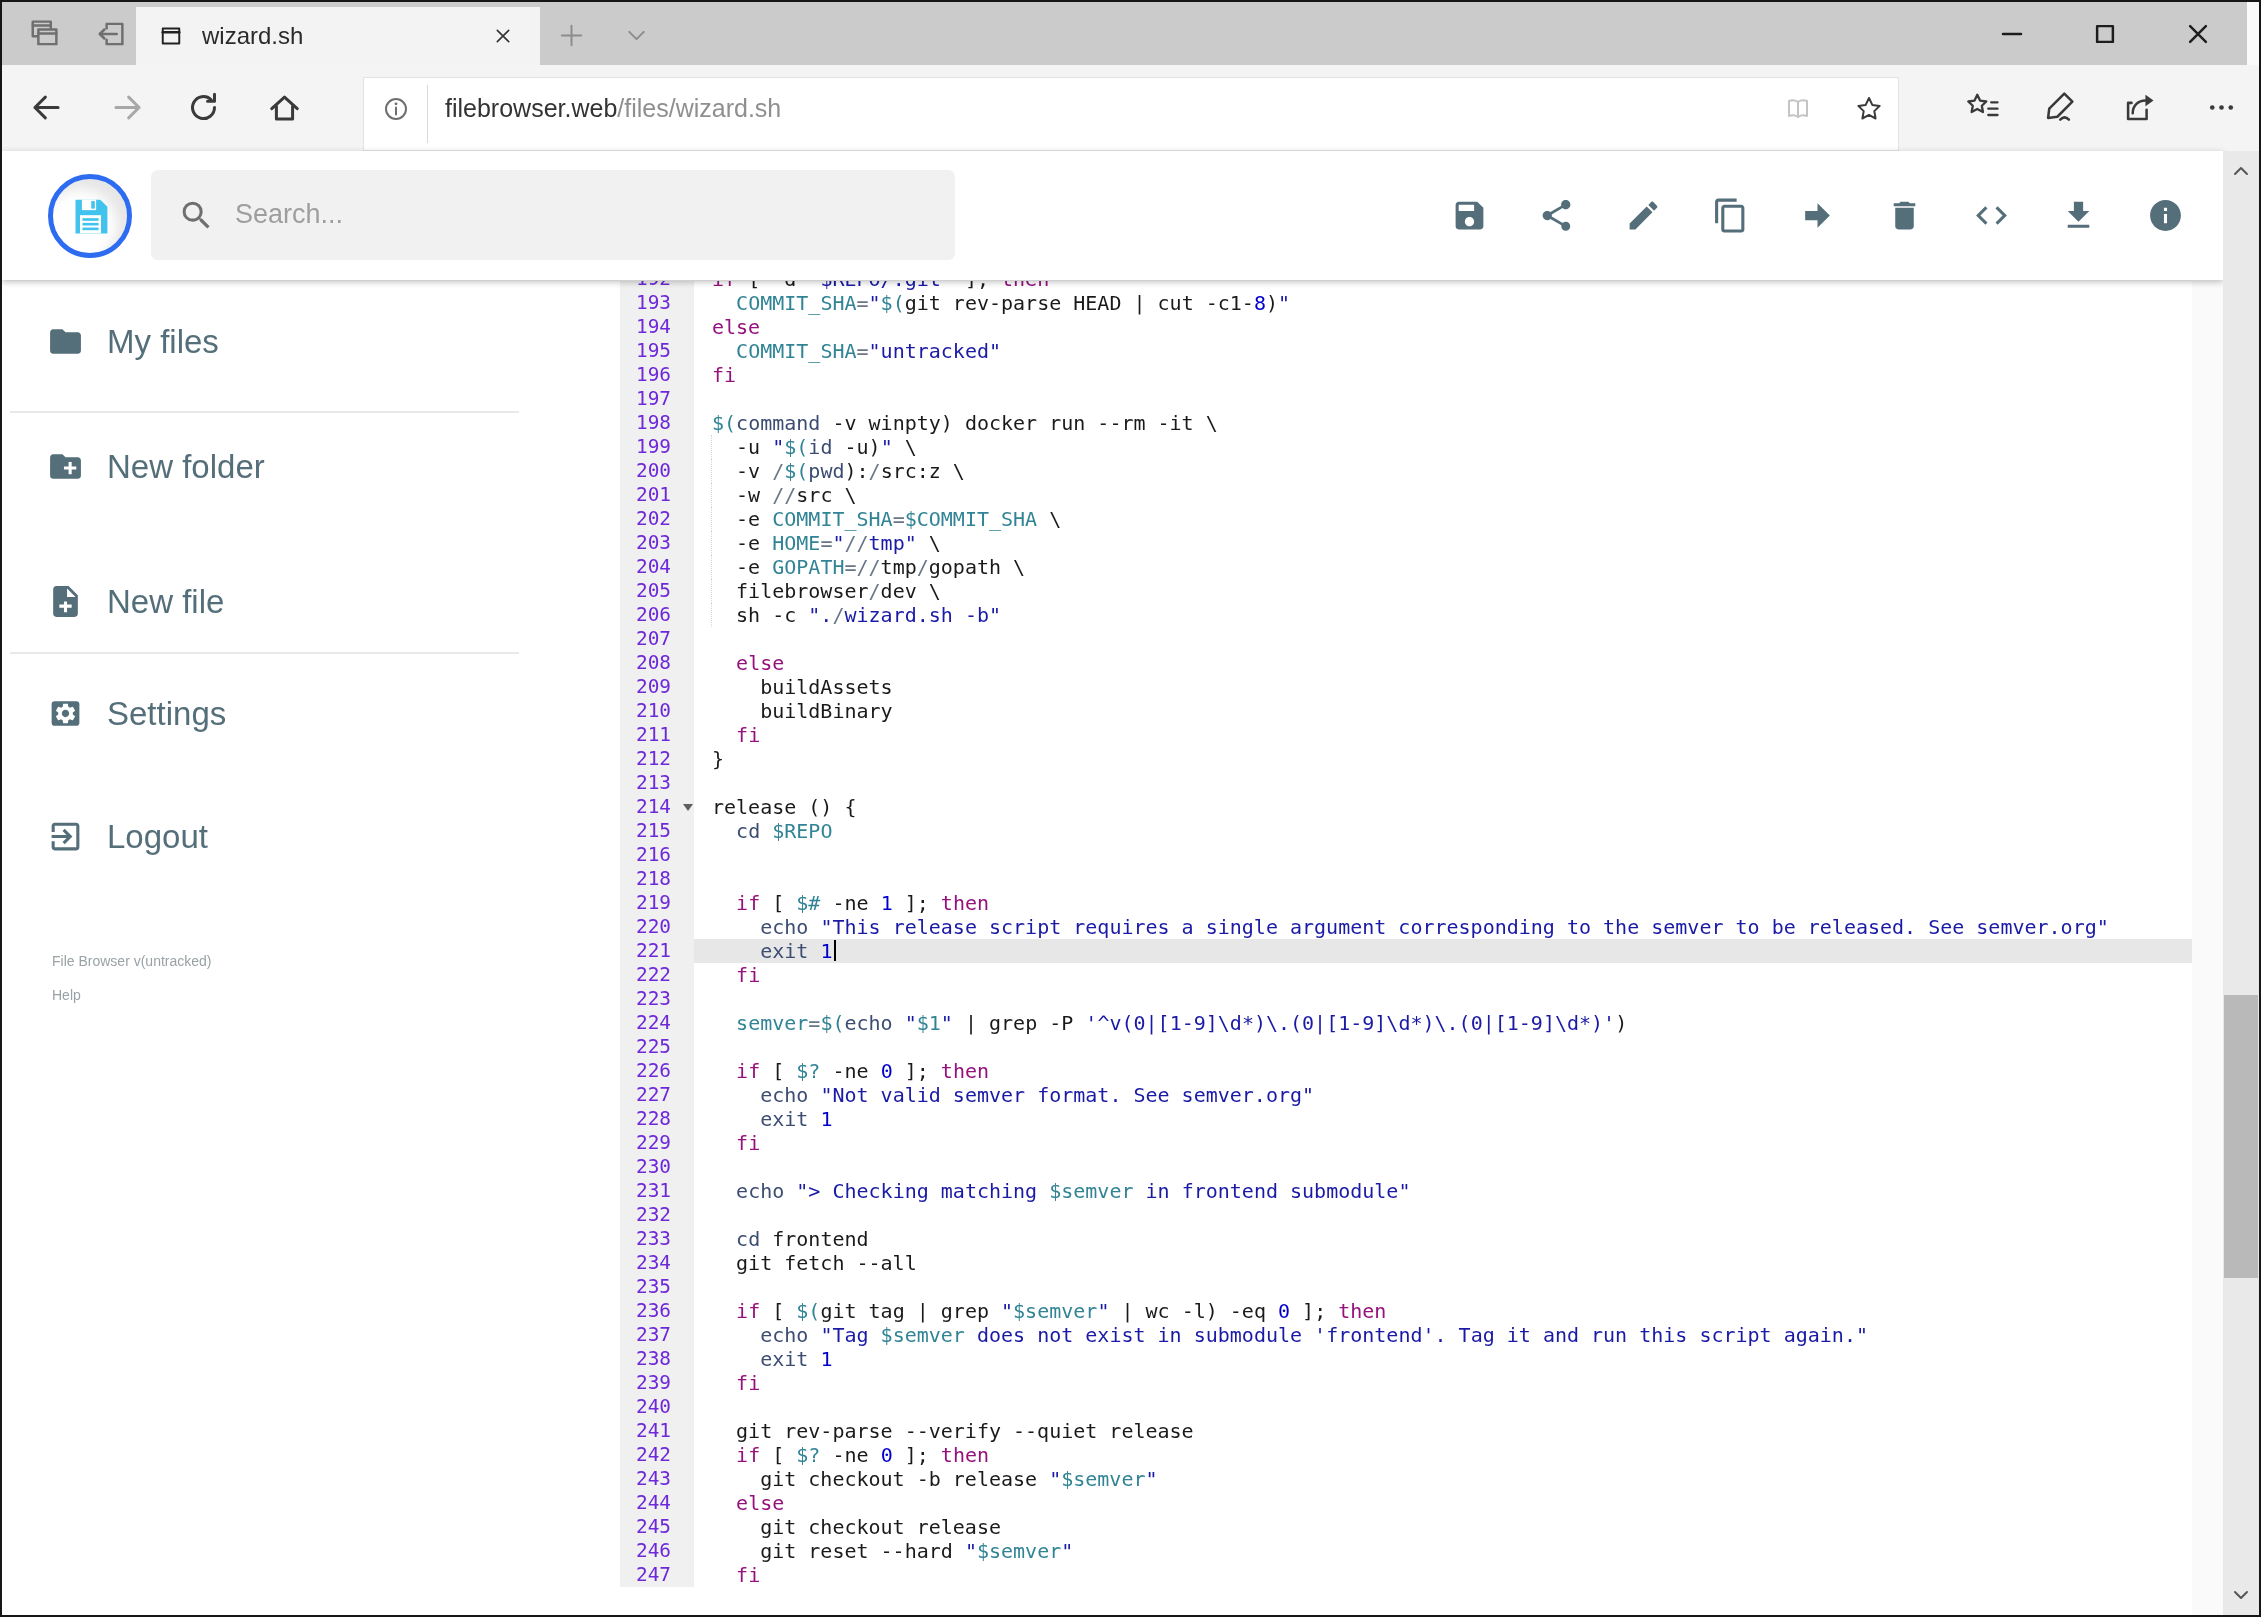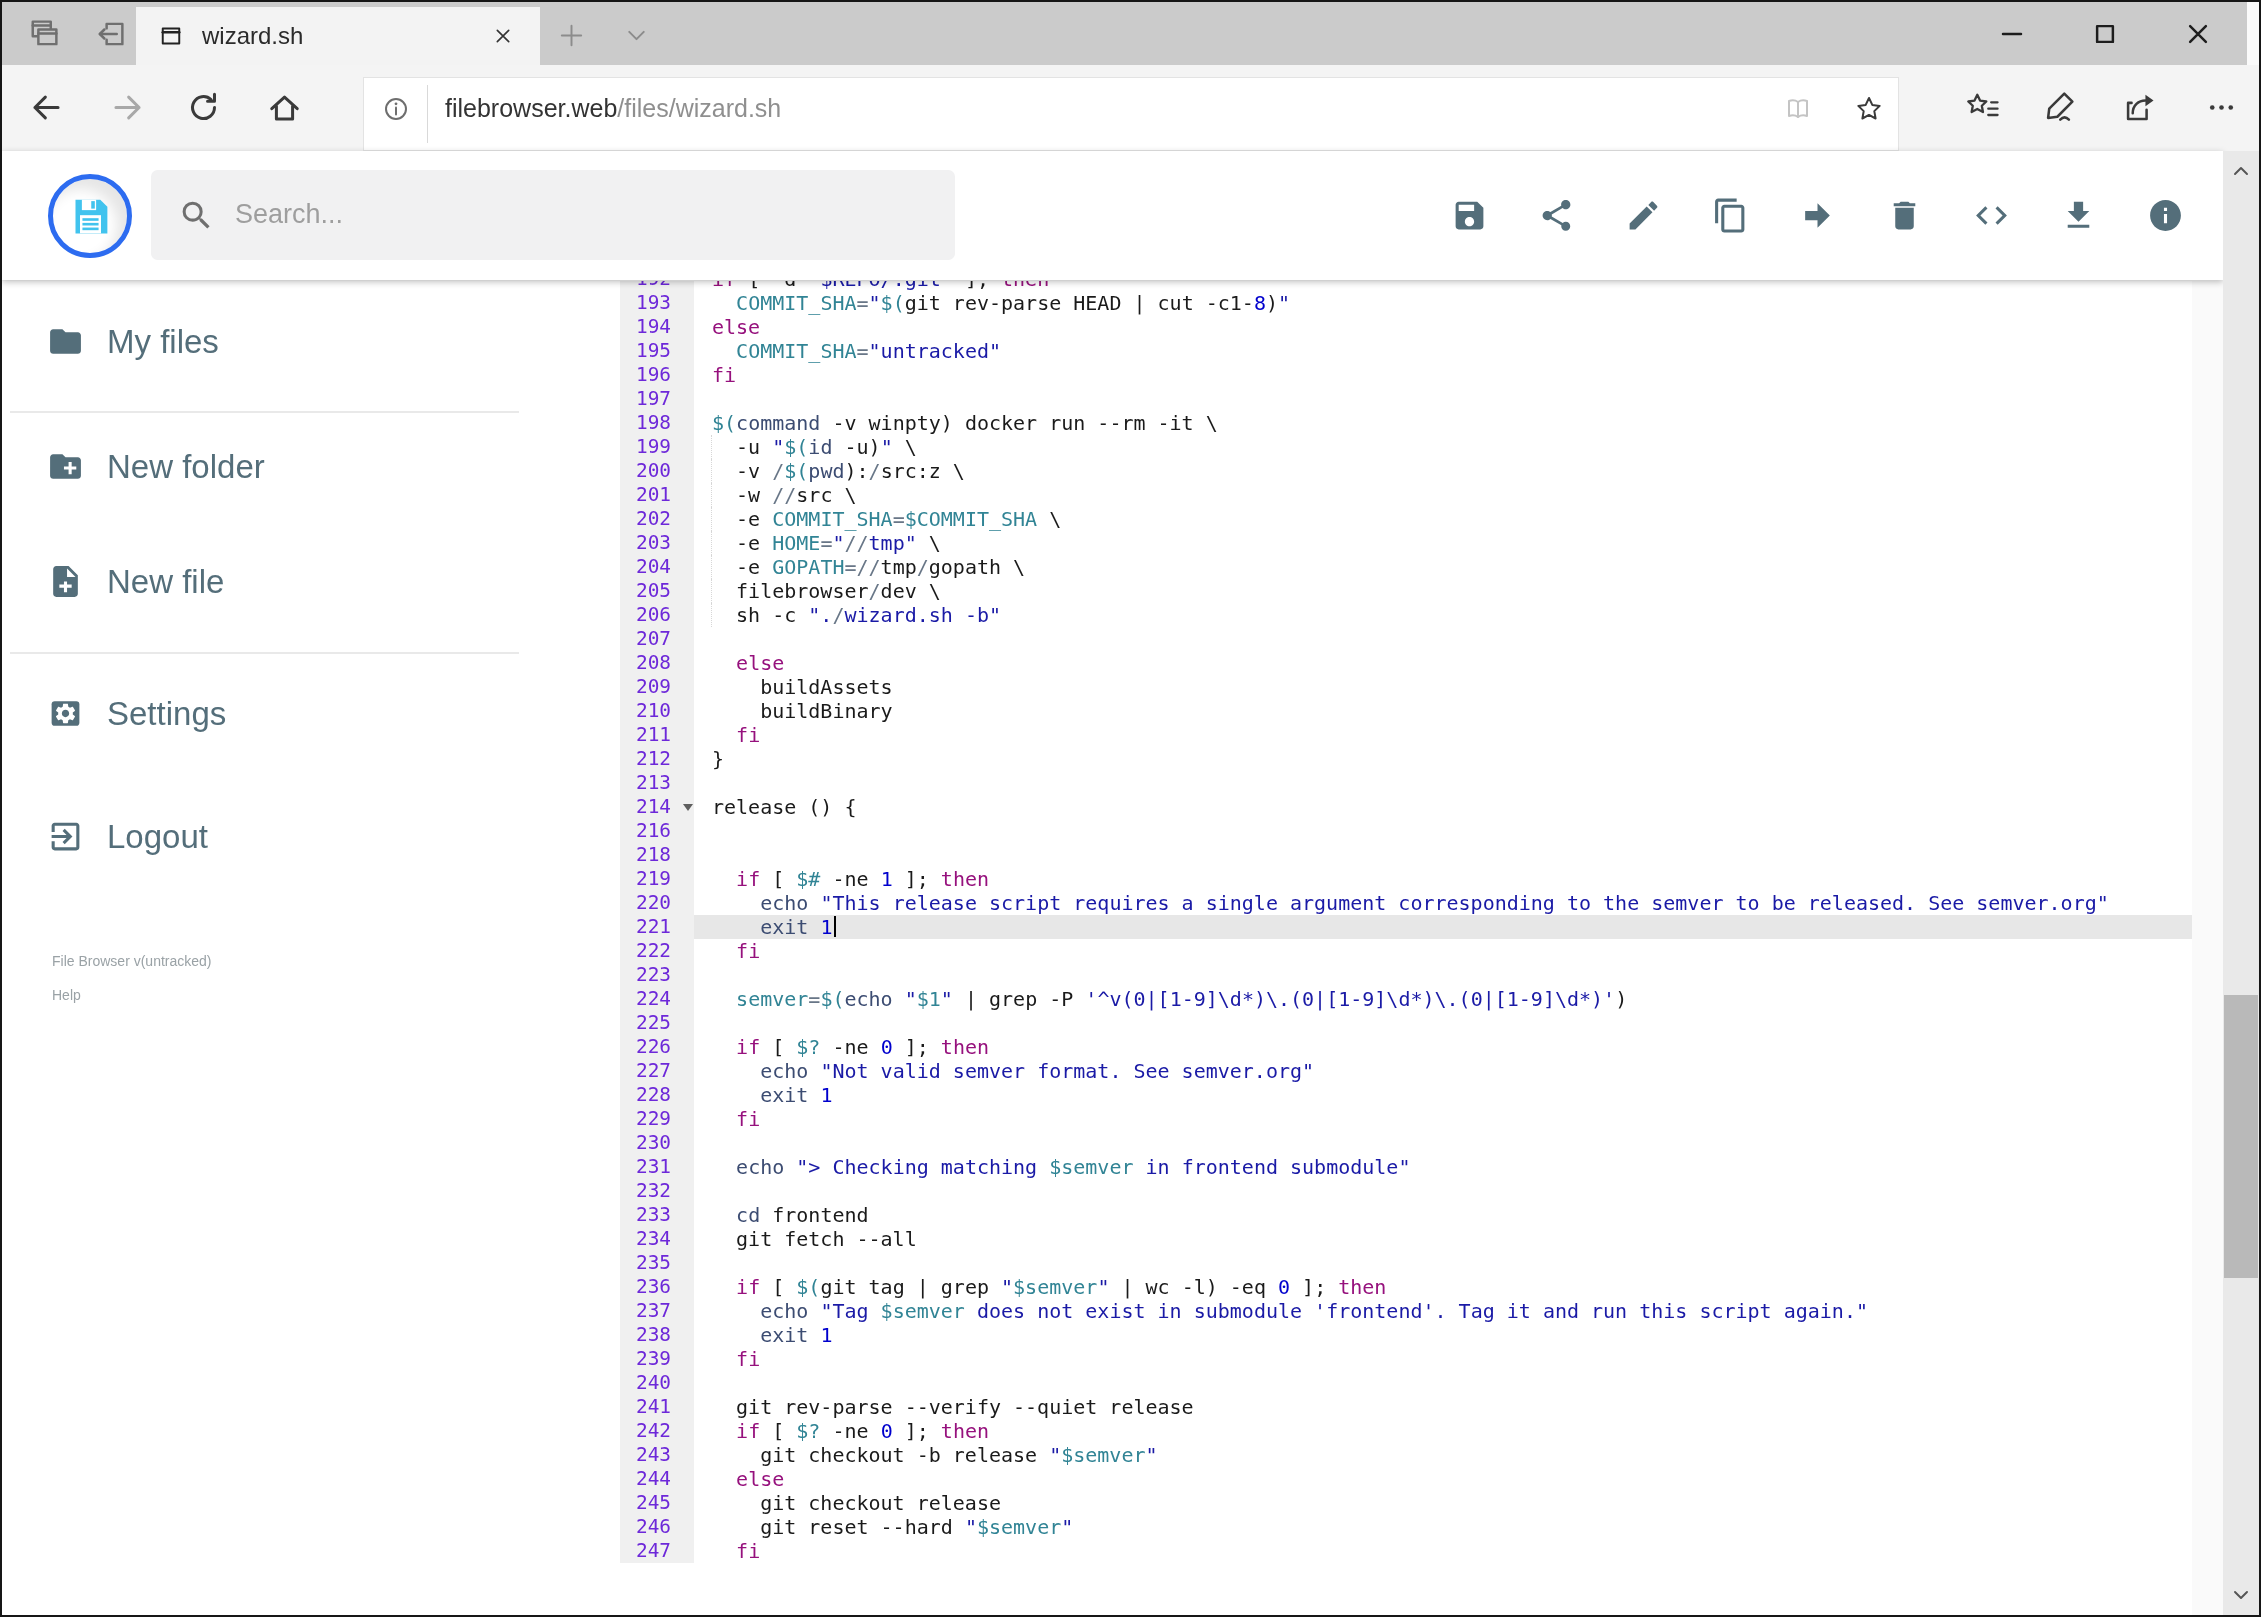"New file" div.side-item { top: 264px -> 284px }
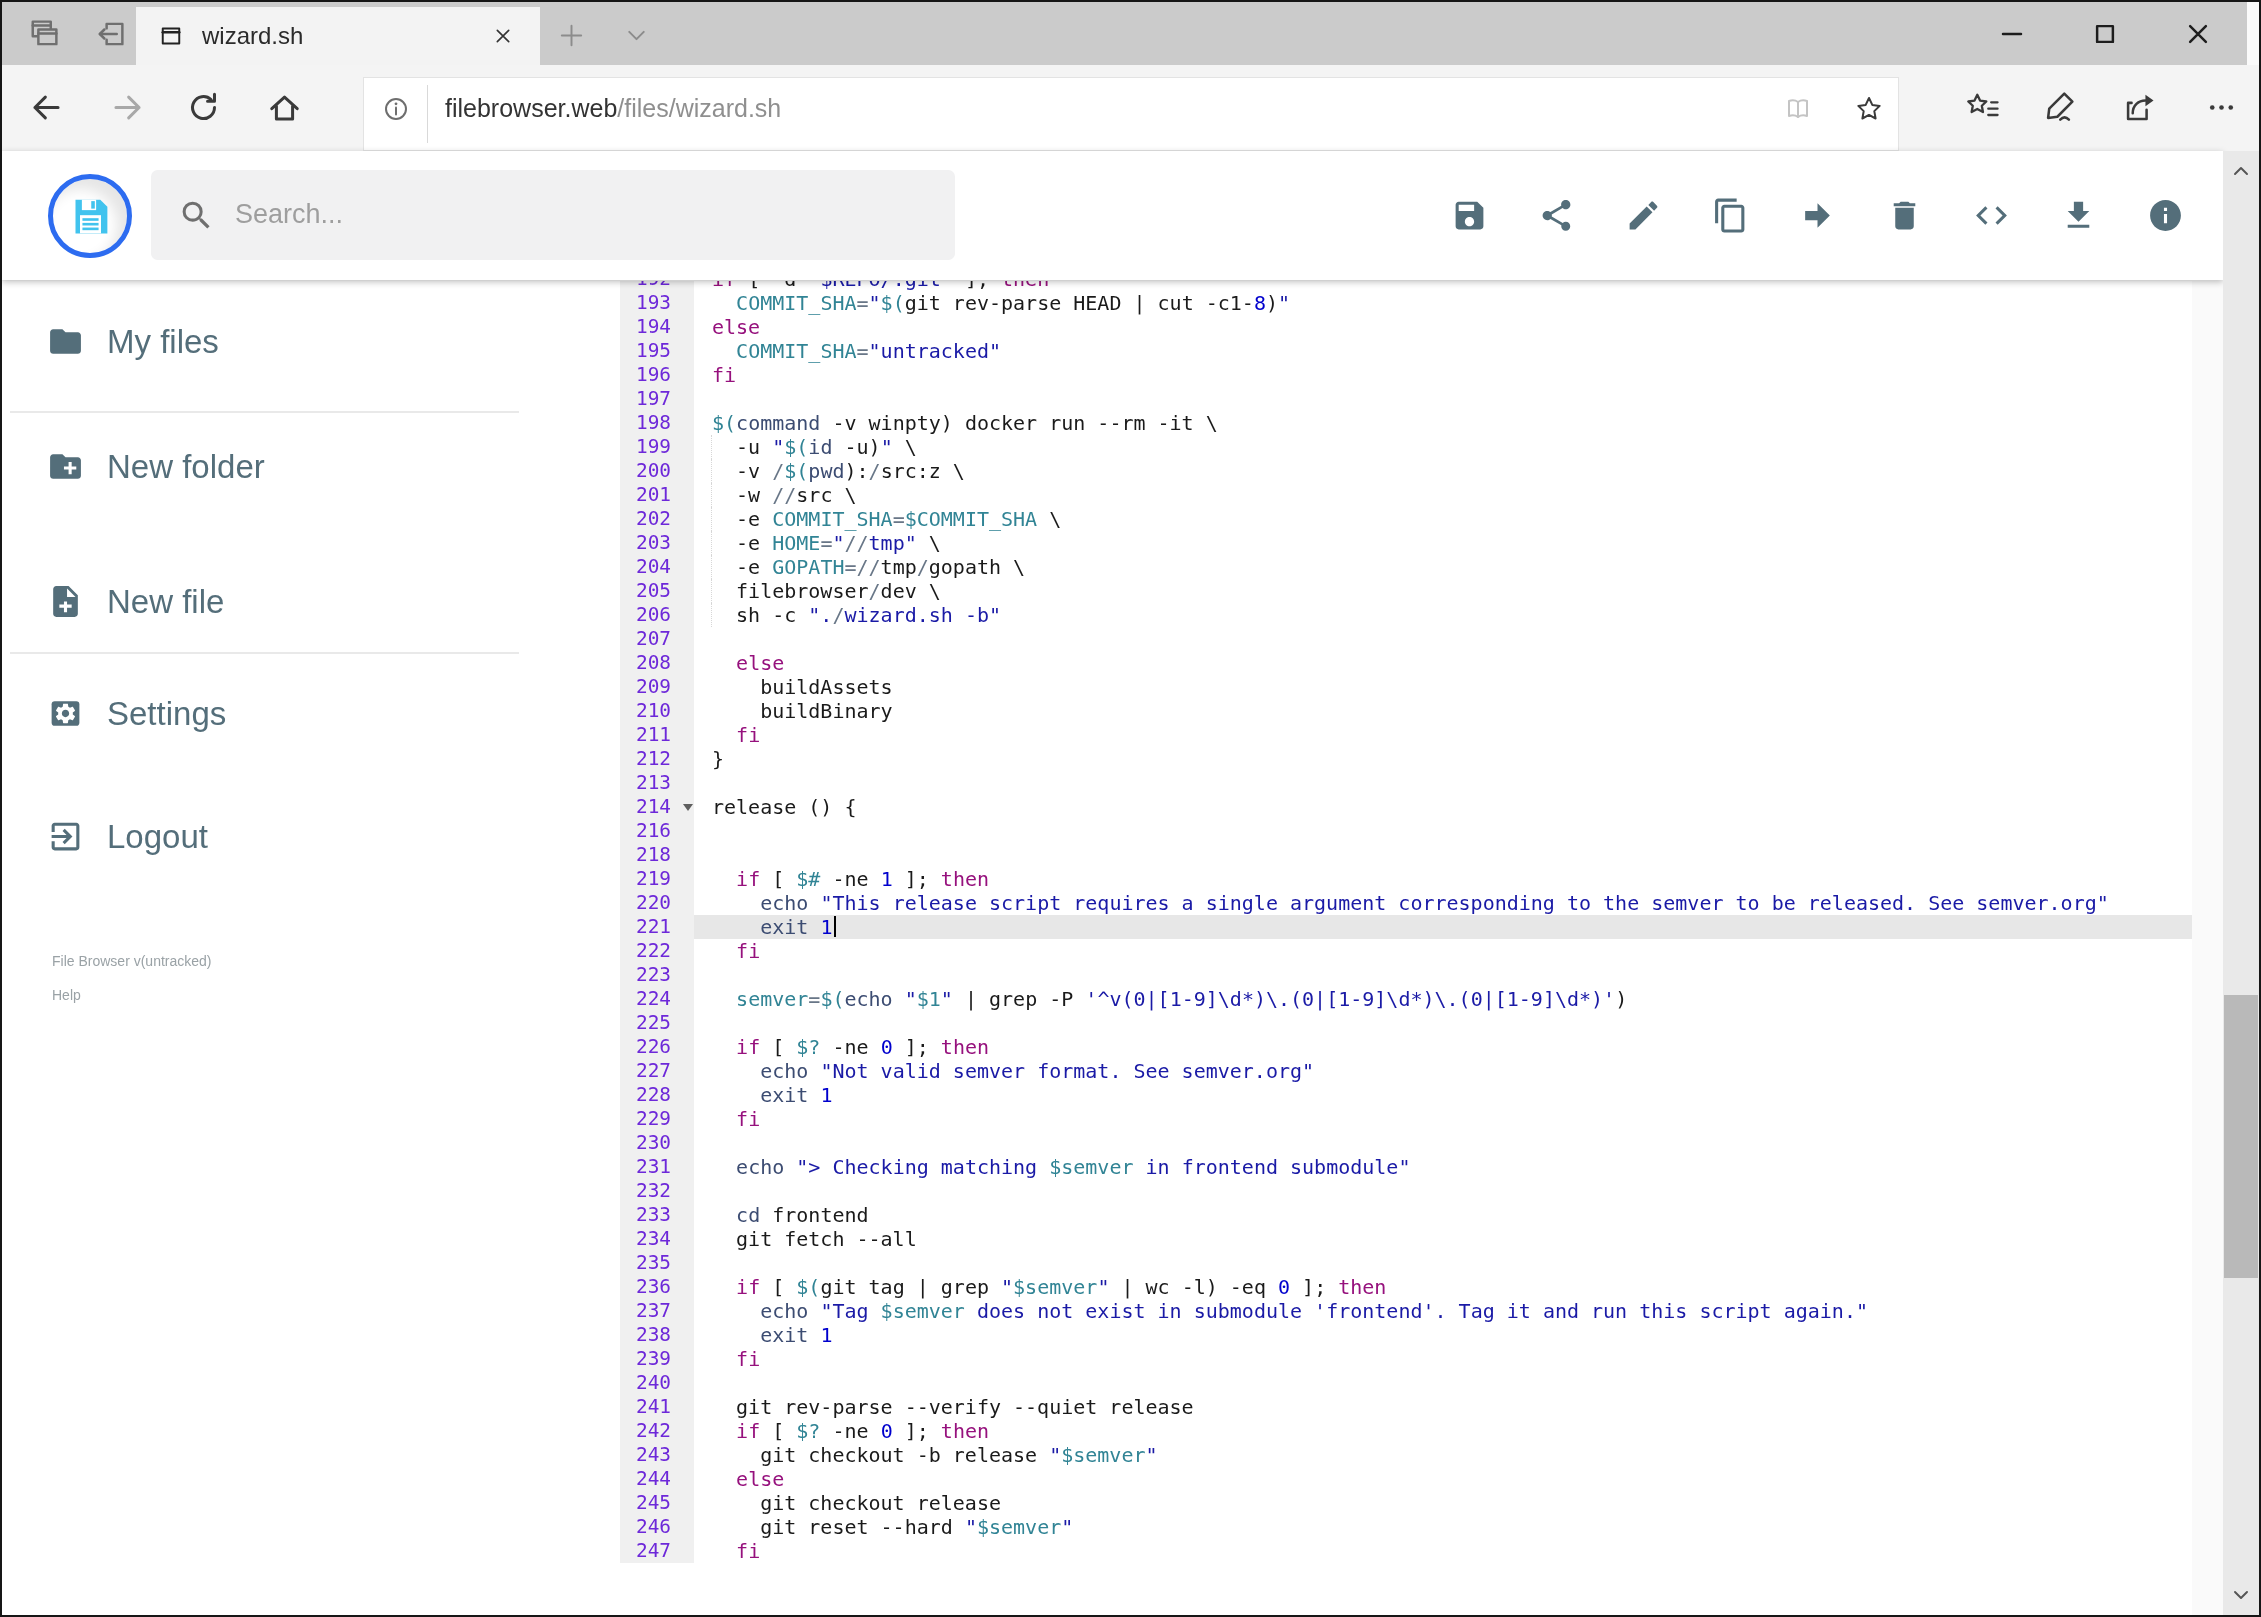"215" div.row { html: none -> <div> <div>215</div> <div><span> </span><span>cd</span><span> </span><span>$REPO</span></div> </div> }
